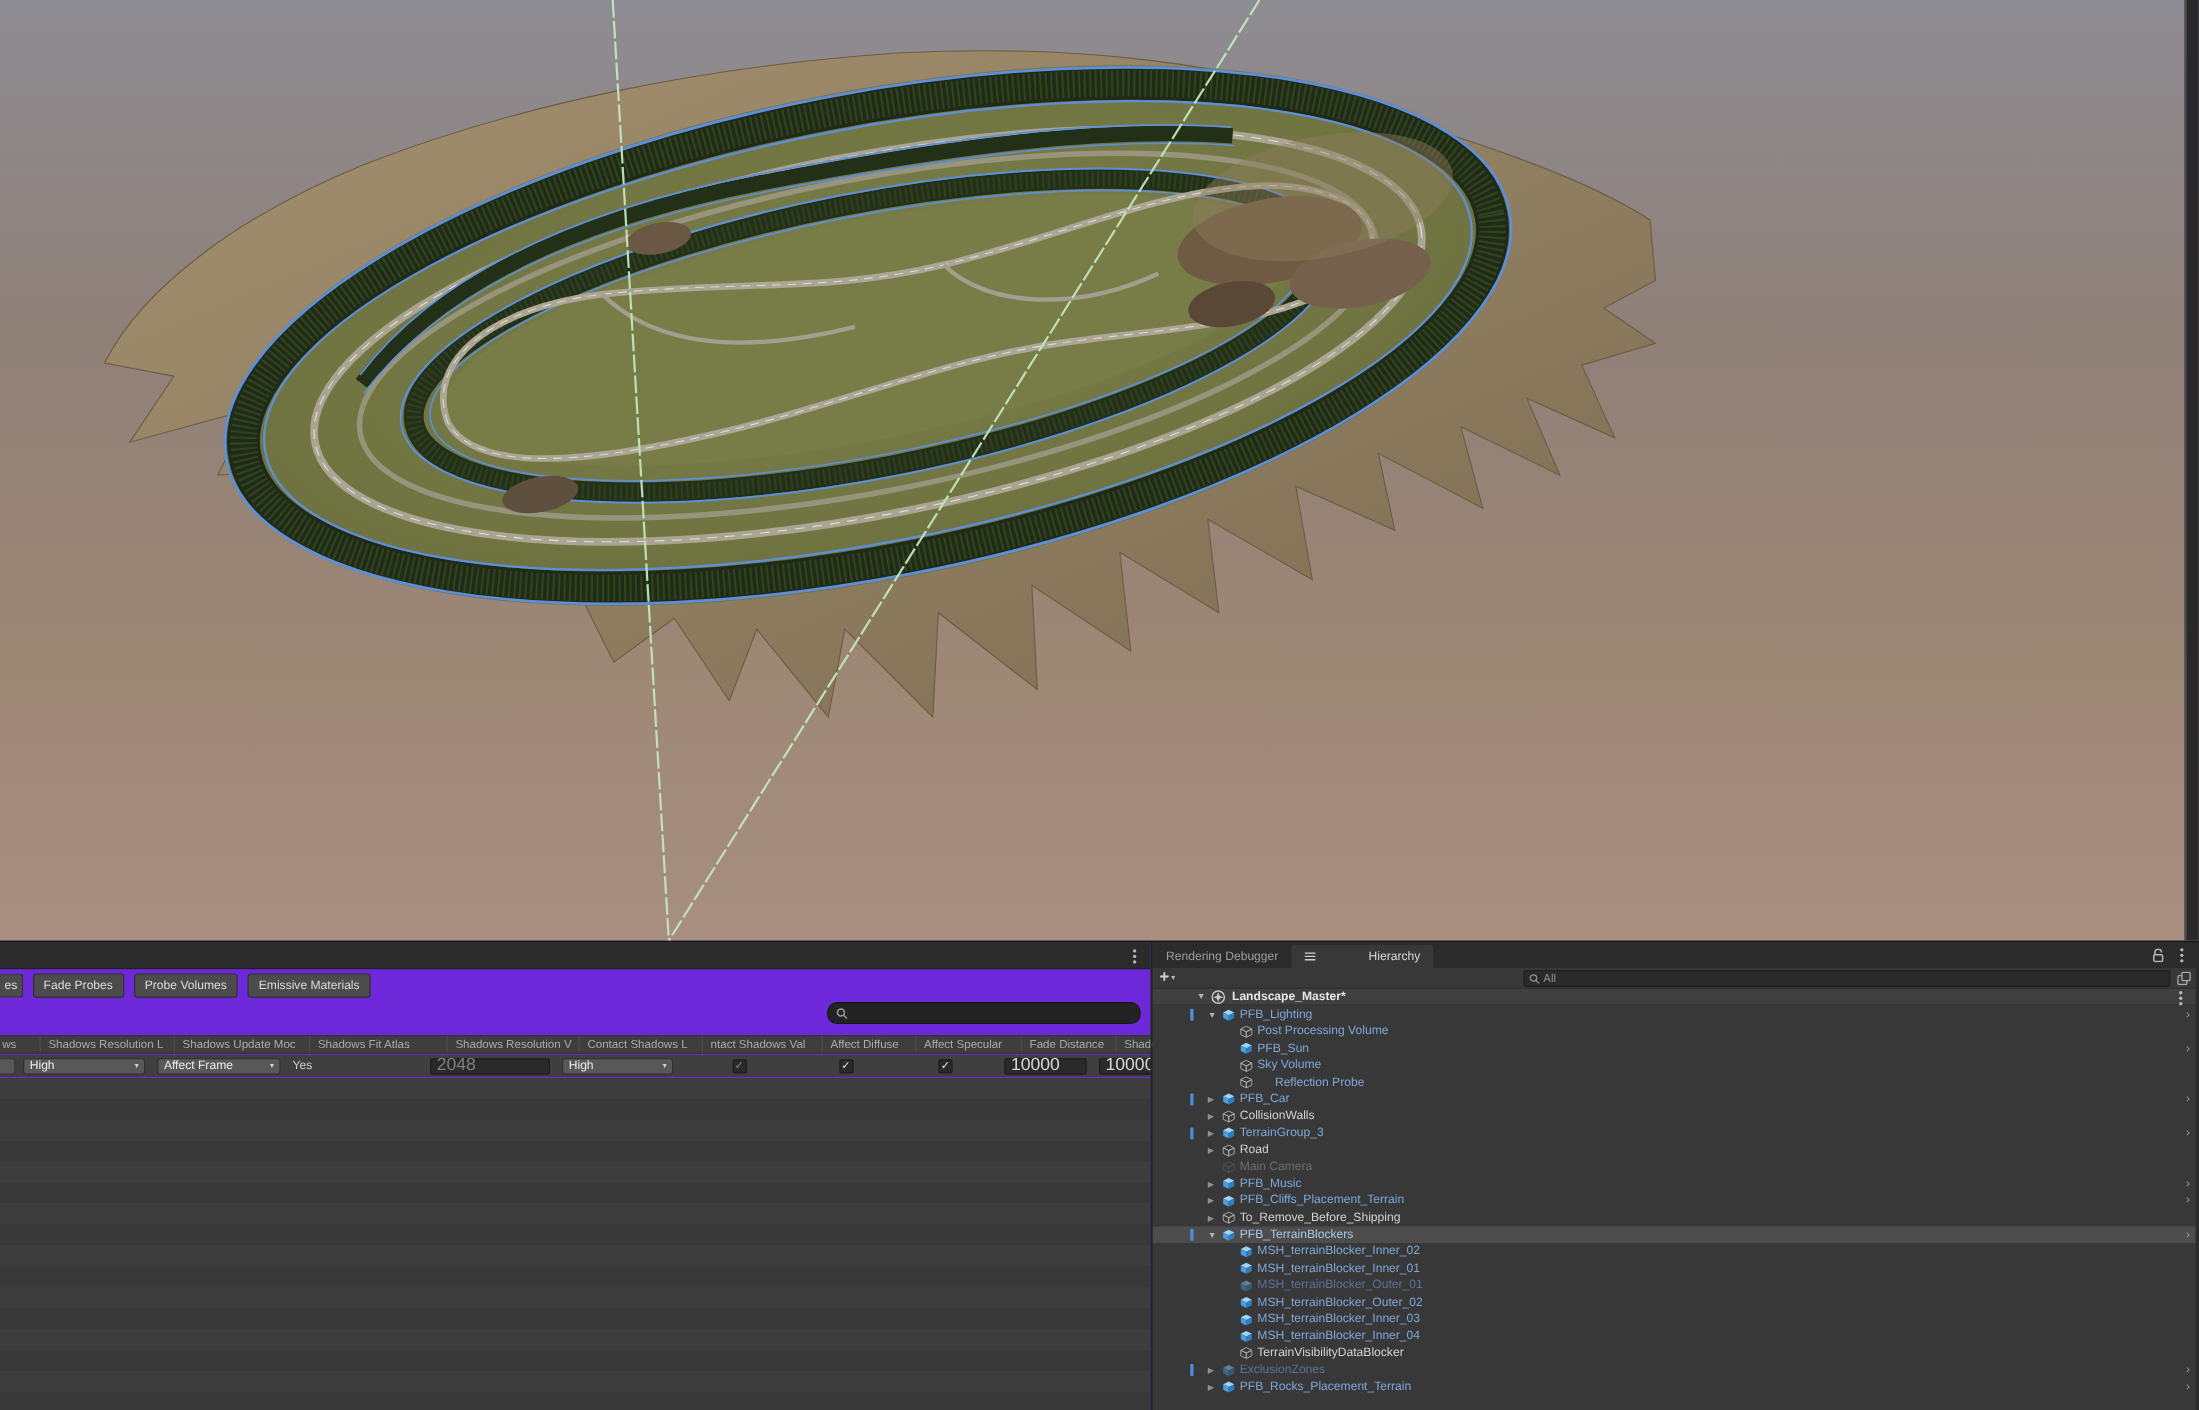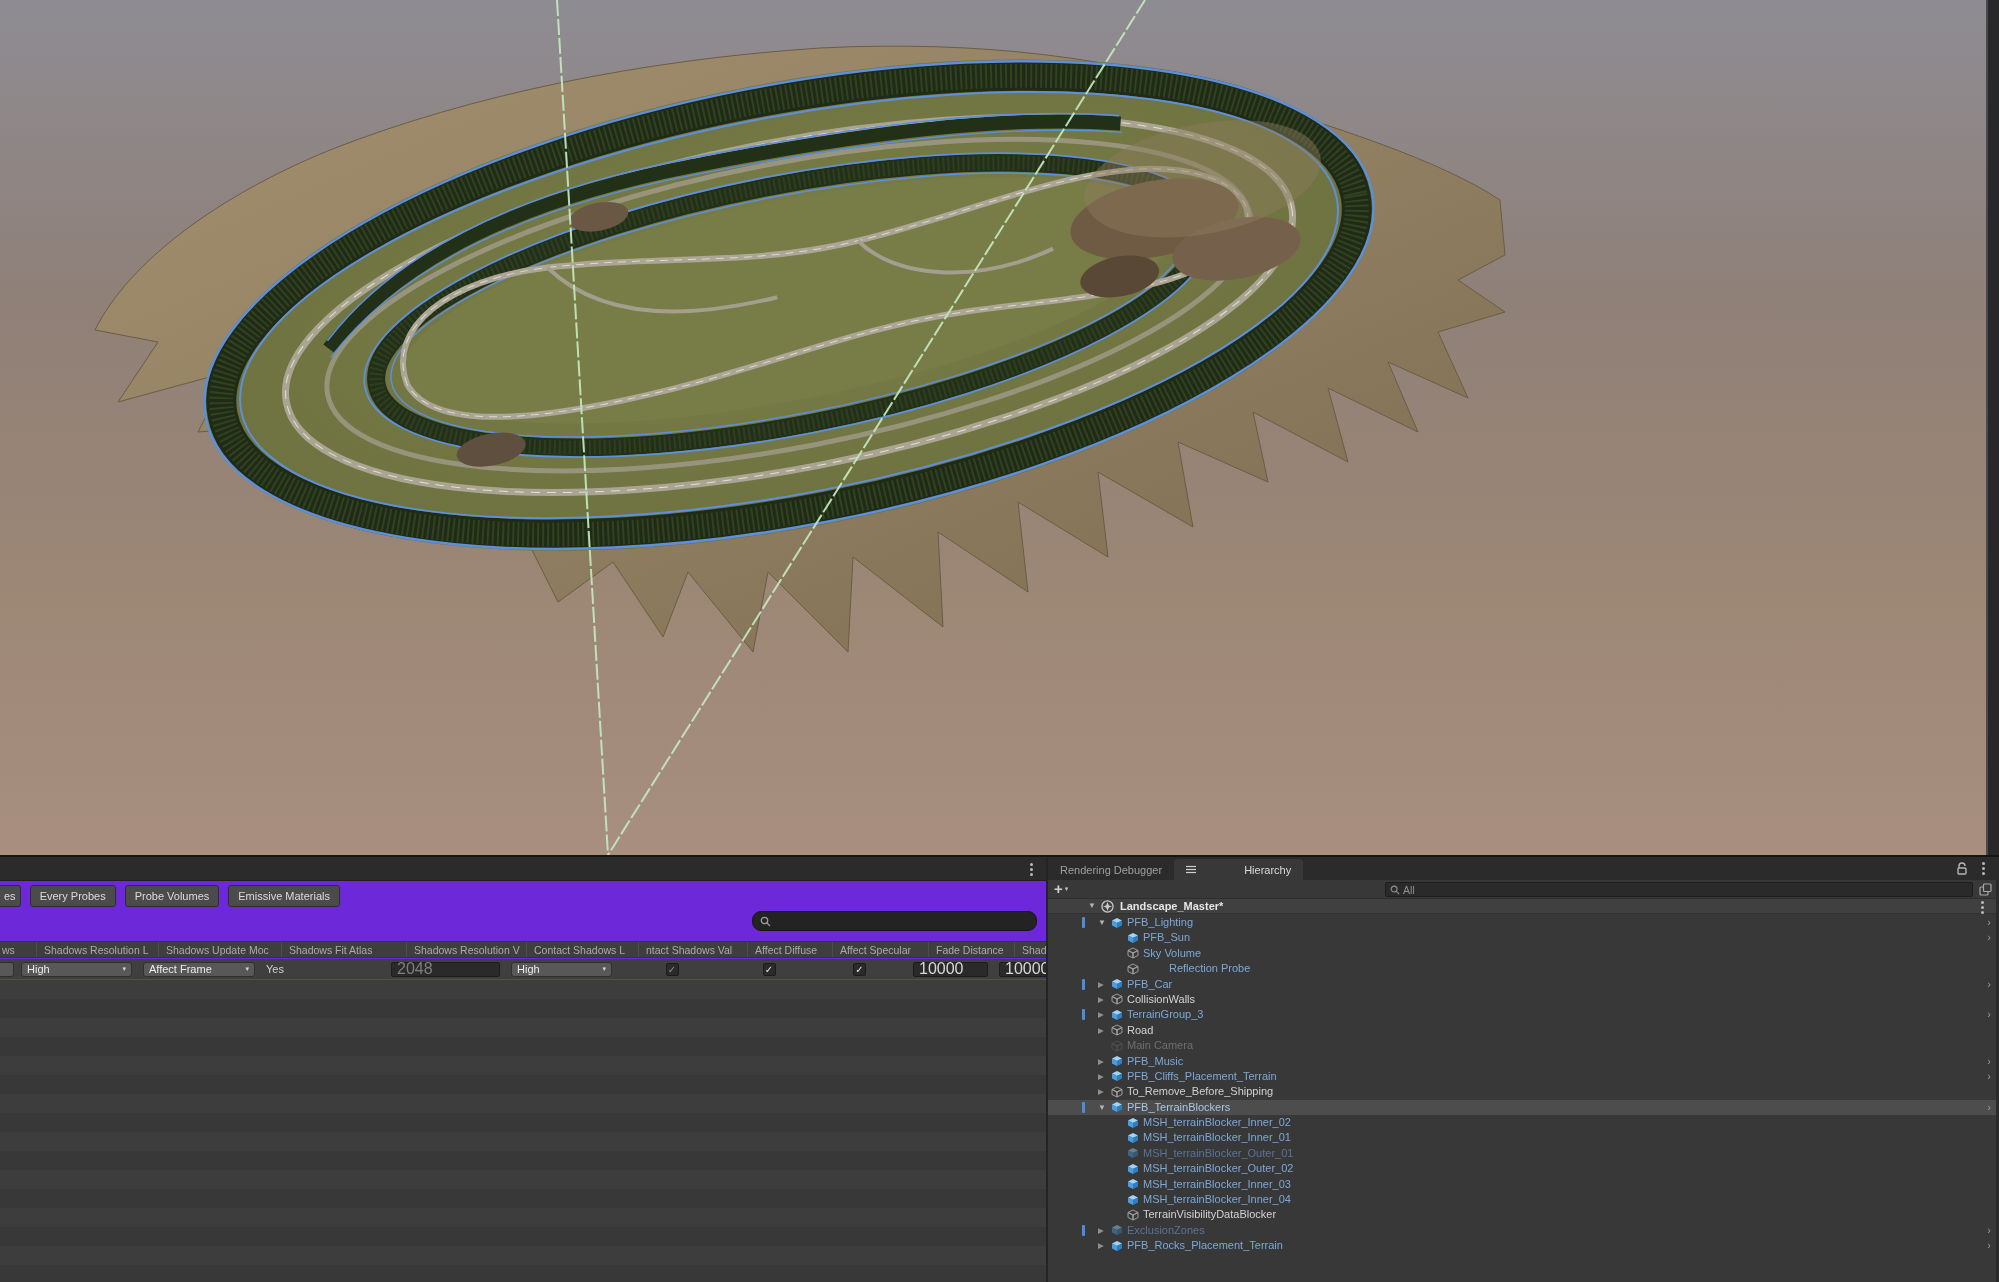"Every Probes" span { text: Every -> Fade }
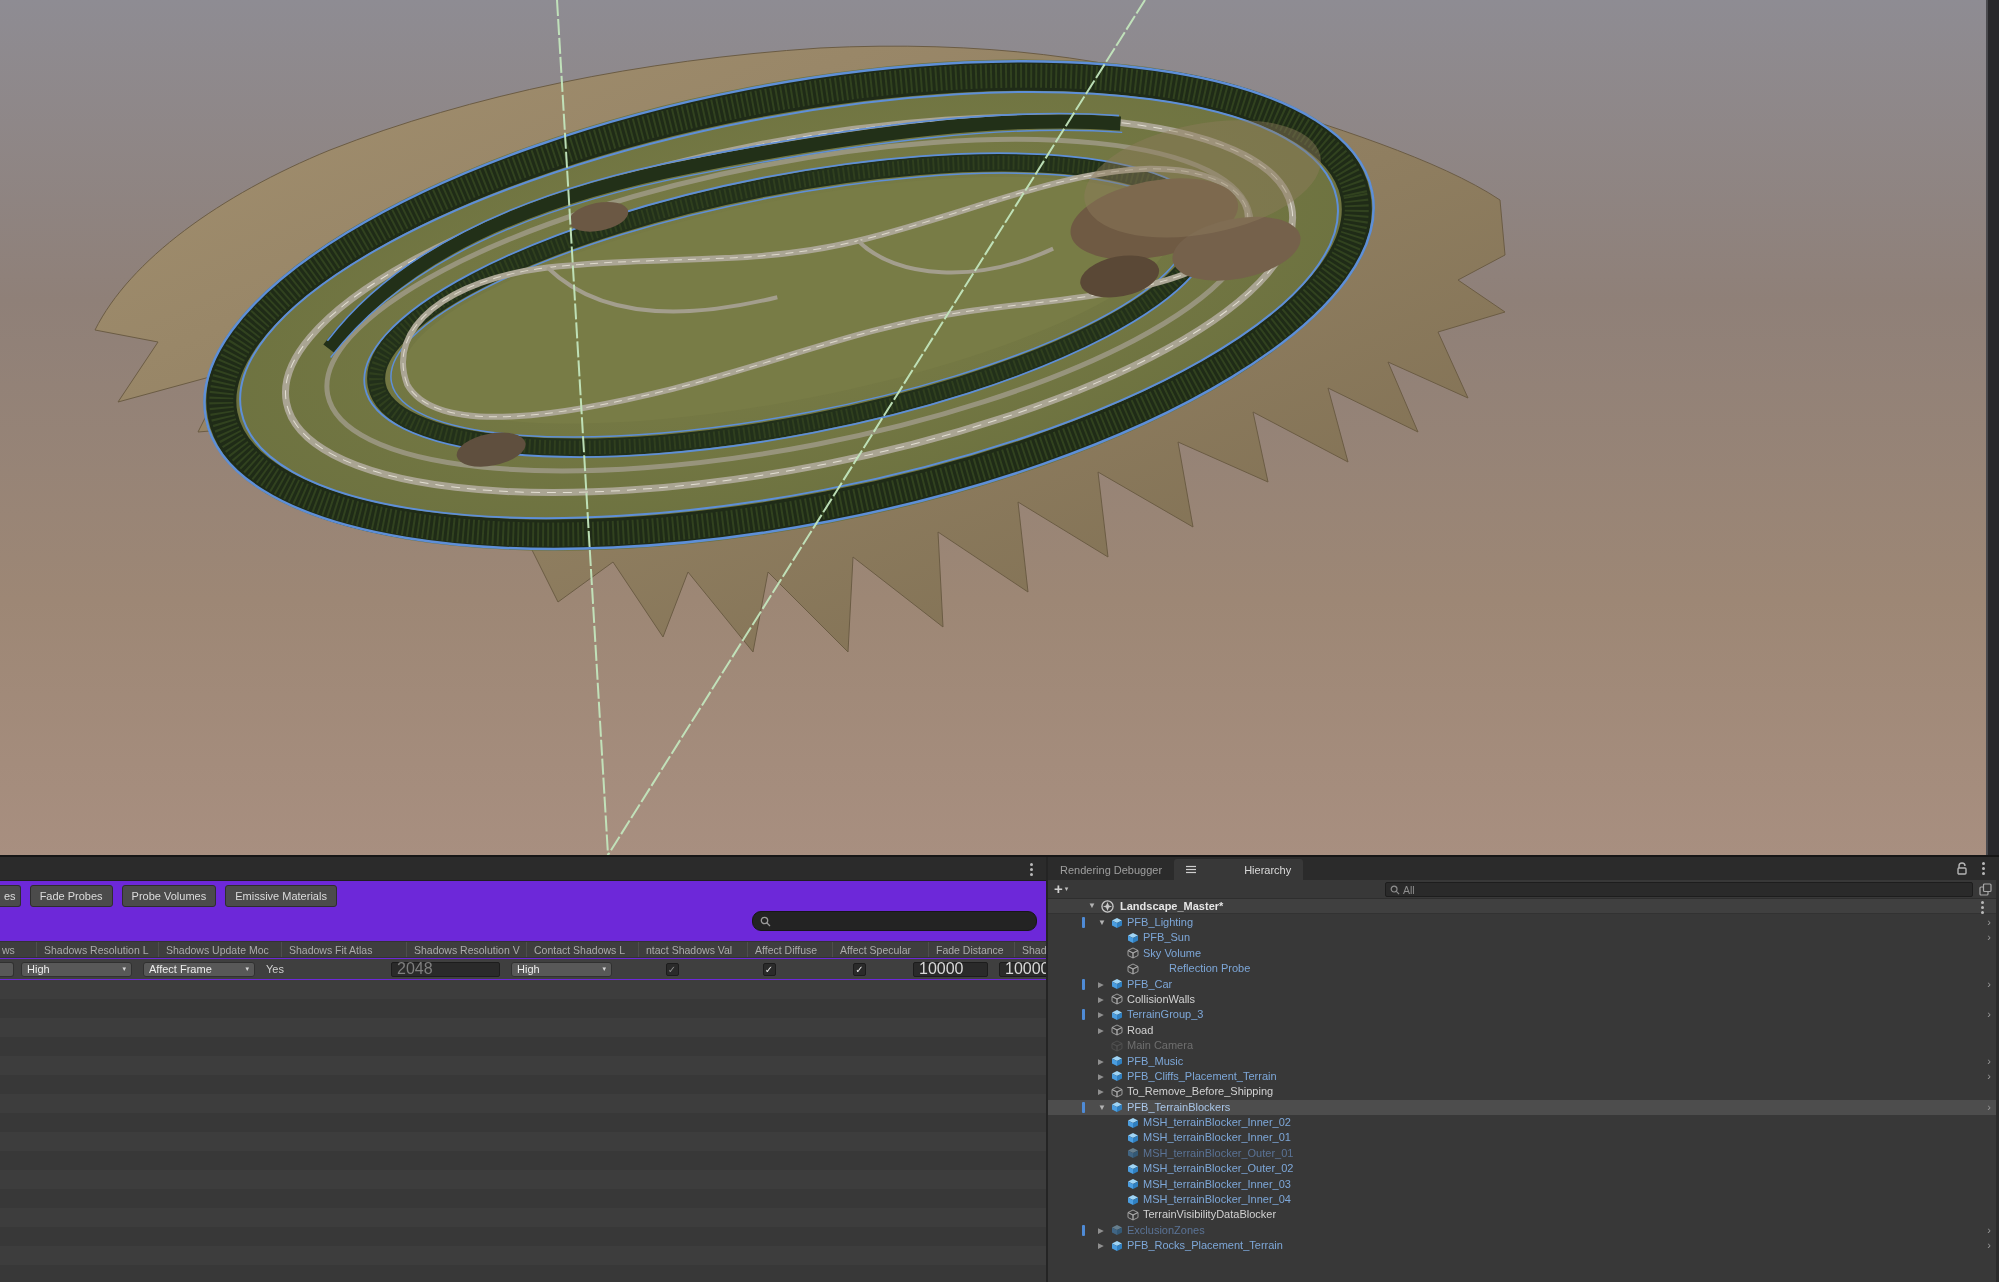"Post Processing Volume" div.trow { html: none -> <div> <svg> <polygon></polygon> <polygon></polygon> <polygon></polygon> </svg> <span>Post Processing Volume</span> </div> }
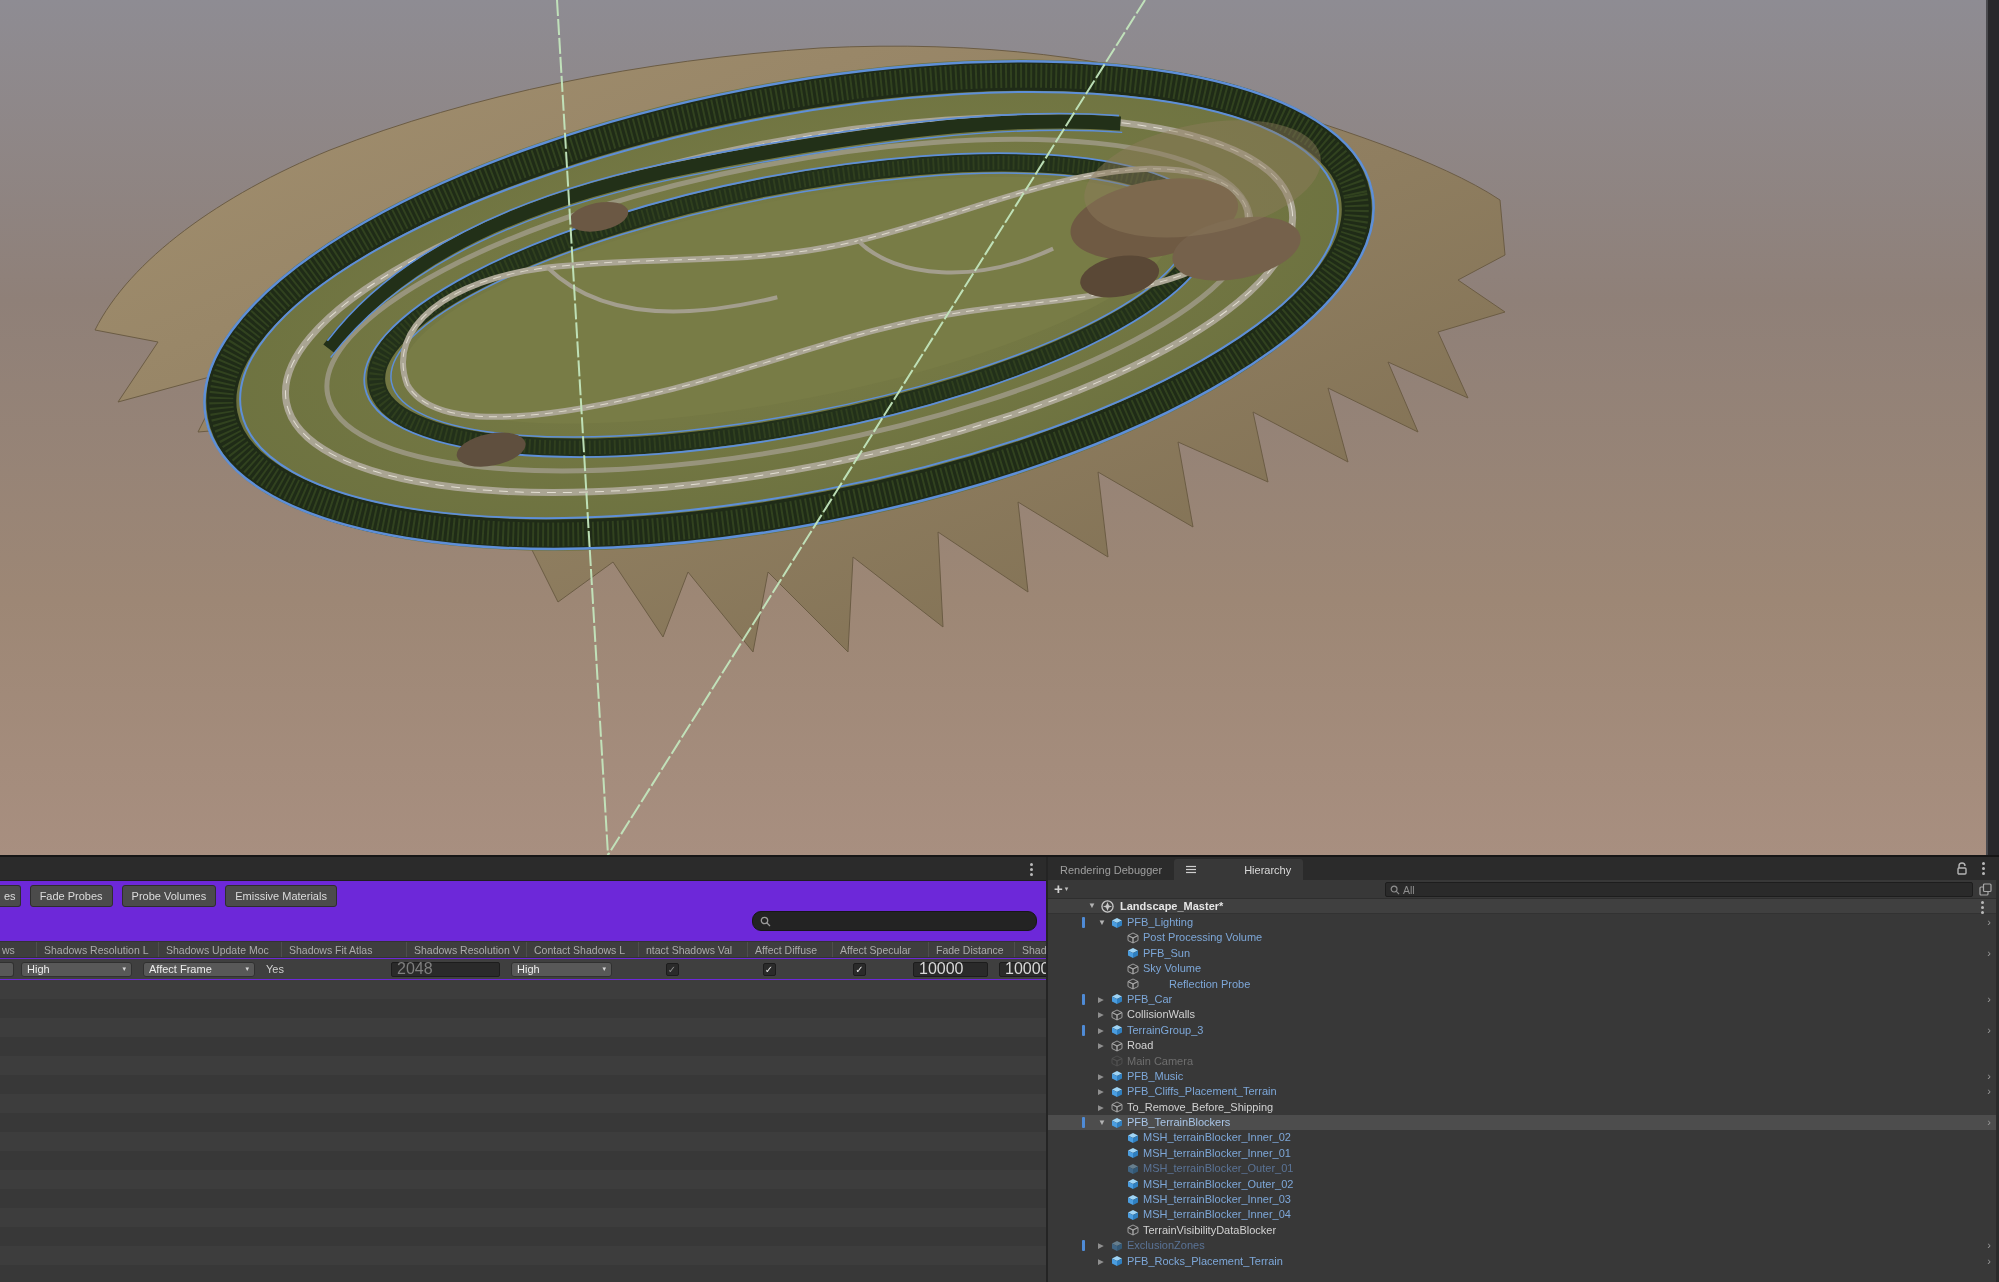"Reflection Probe" span.lbl { left: 105px -> 95px }
